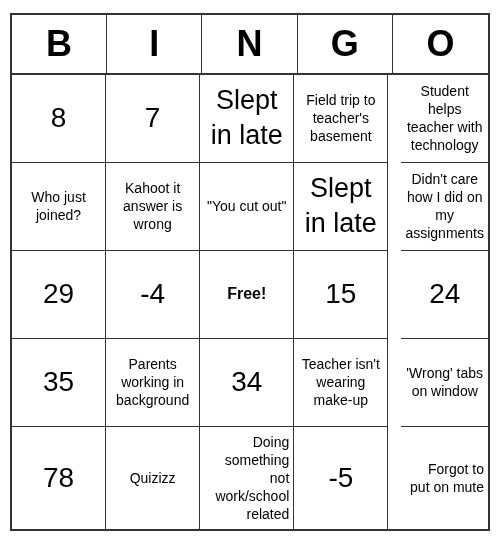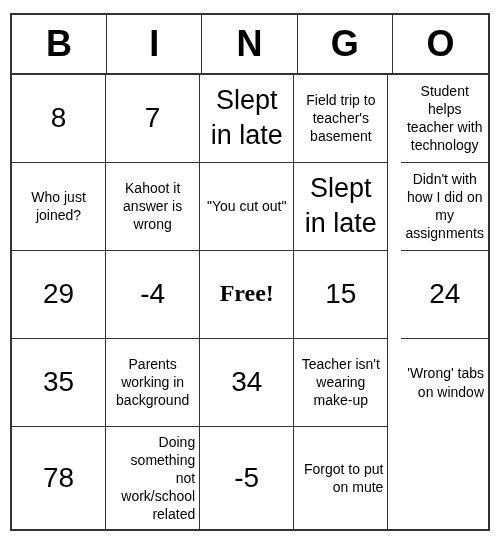"Didn't with how I did" div.bingo-cell { text: with -> care }
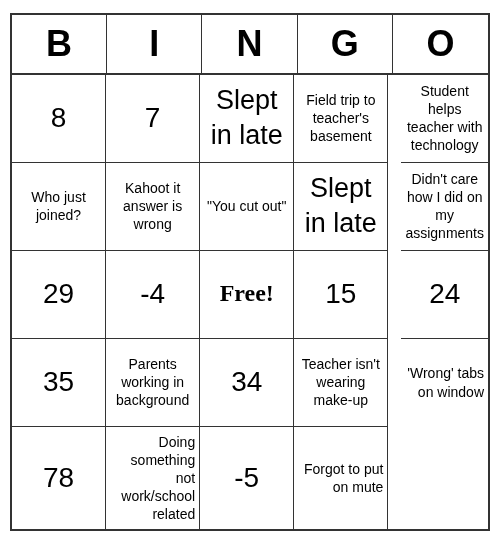"Free!" .bingo-cell.free { font-family: Liberation Serif, serif -> none; font-size: 24px -> 16px }
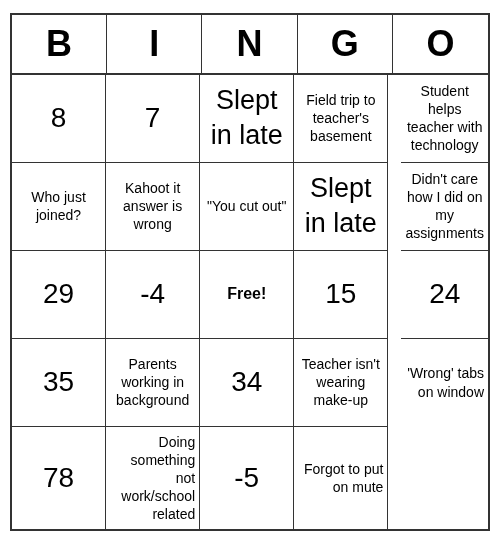"Quizizz" div.bingo-cell { html: none -> <div>Quizizz</div> }
